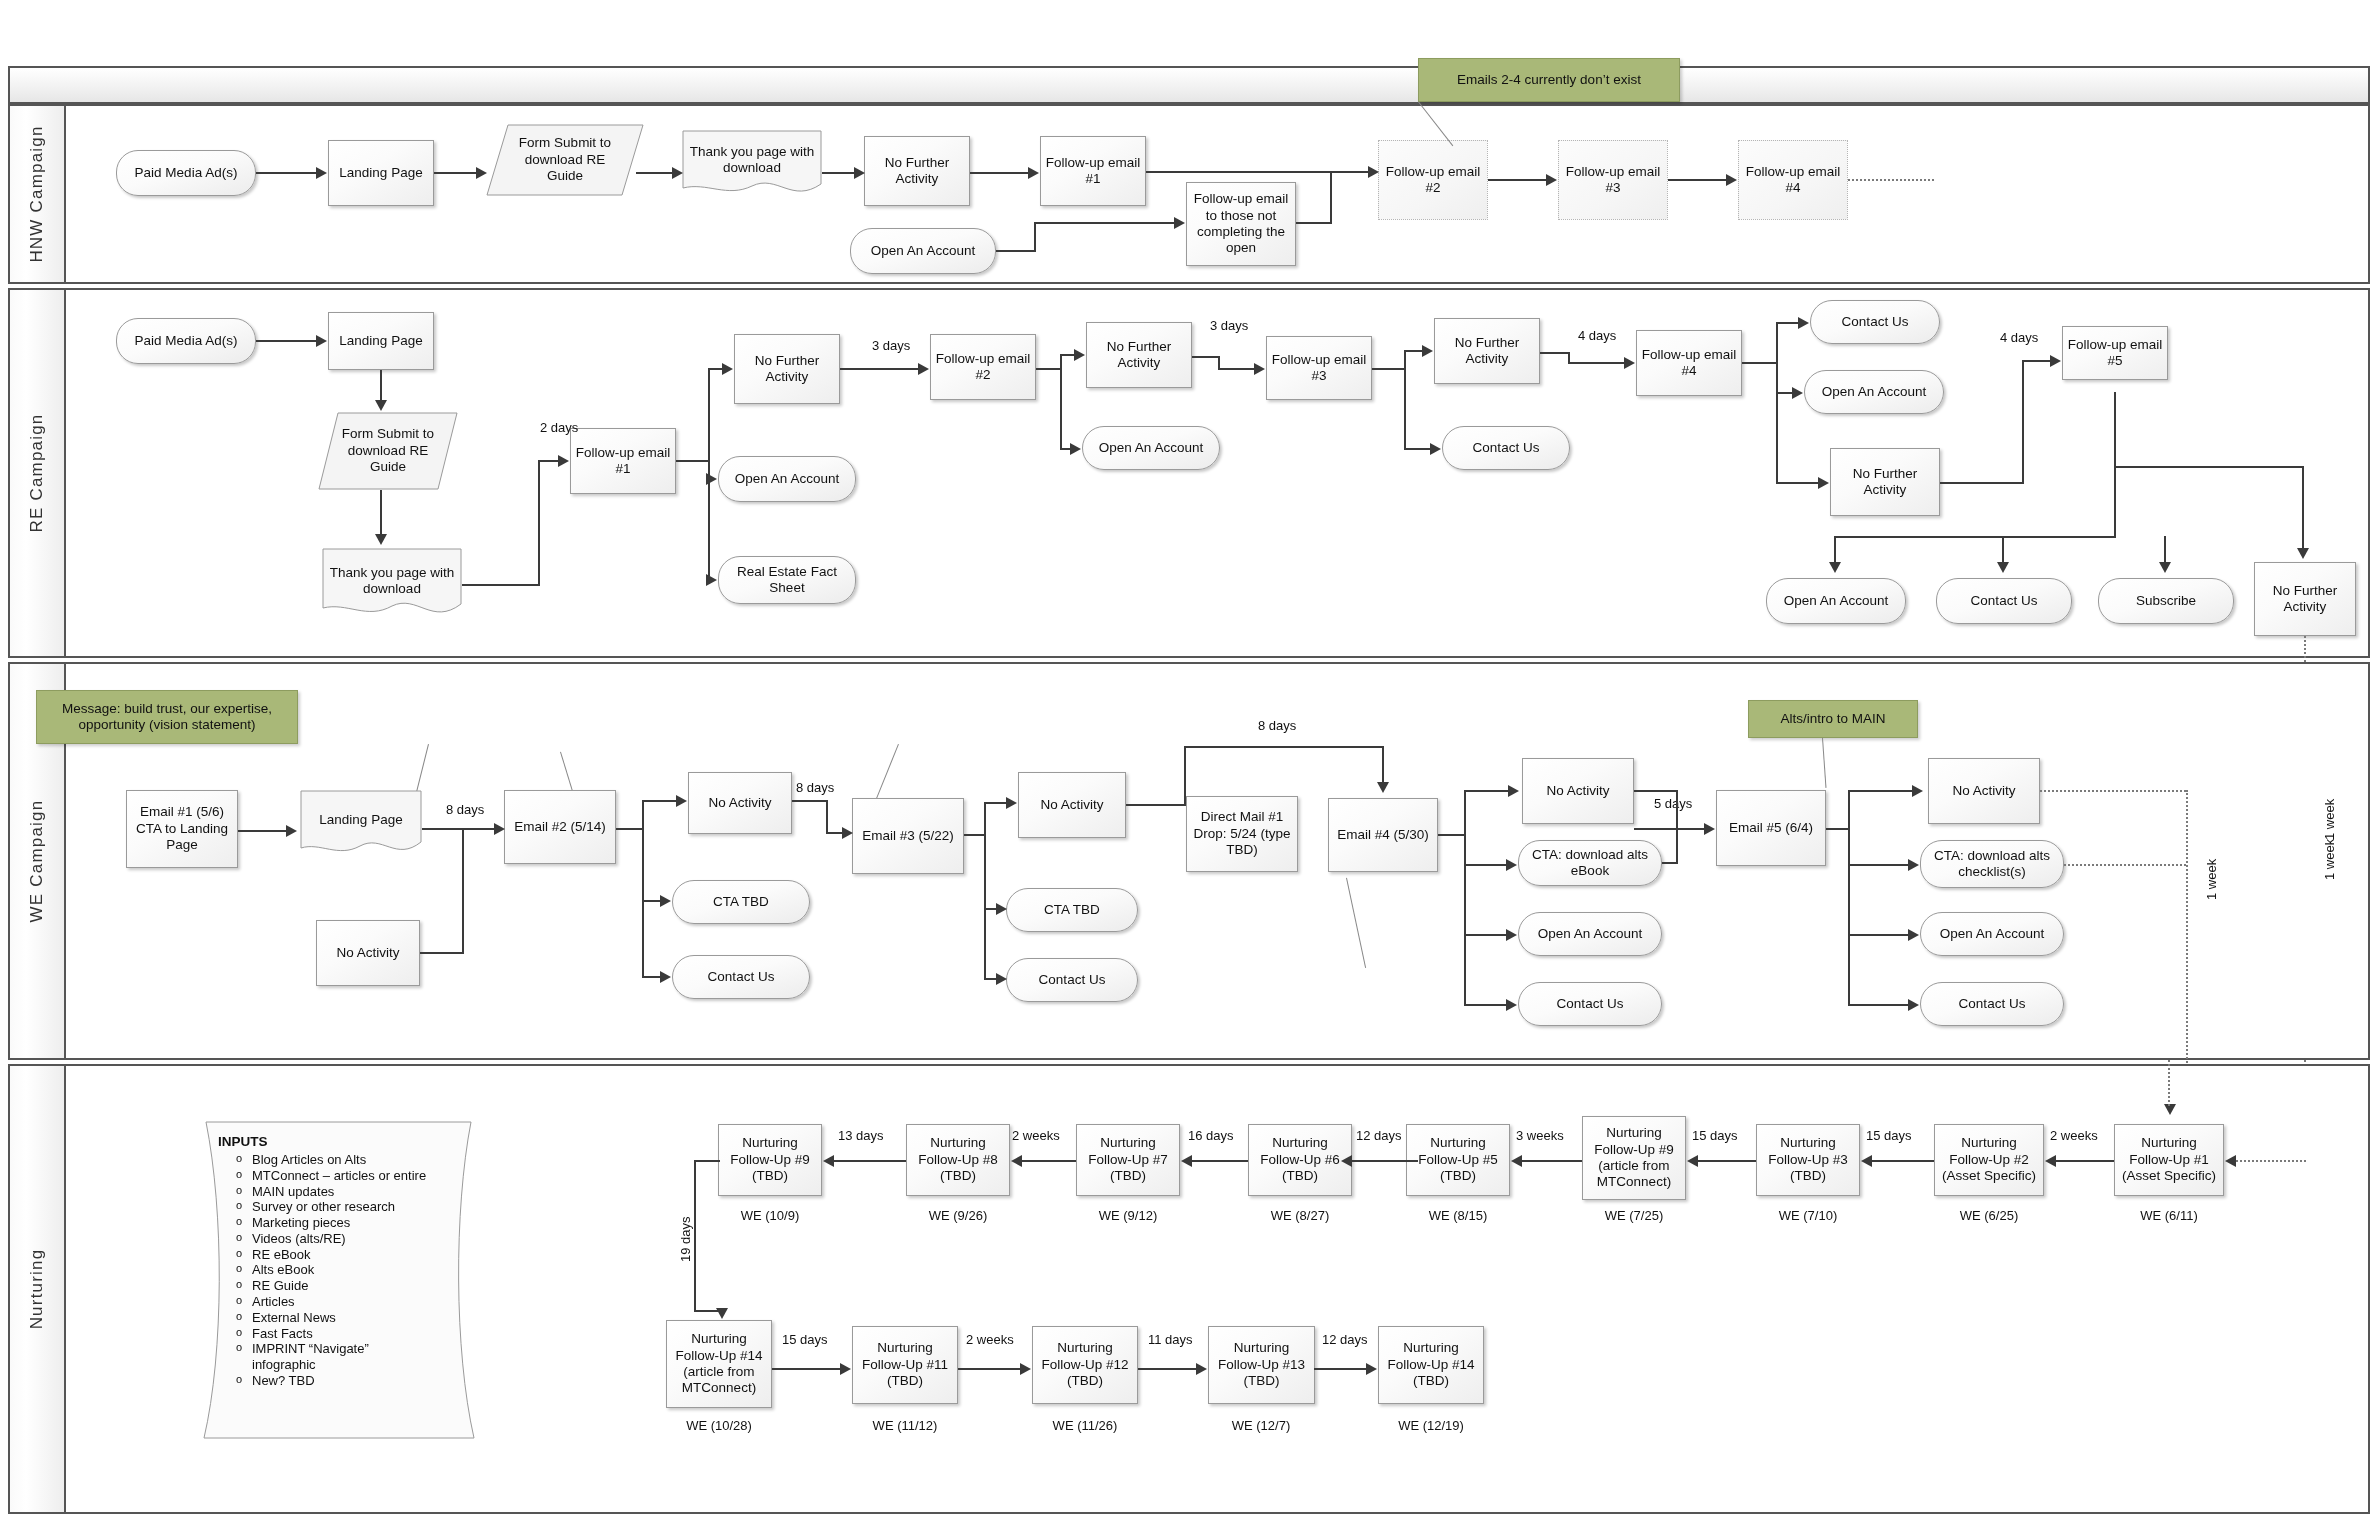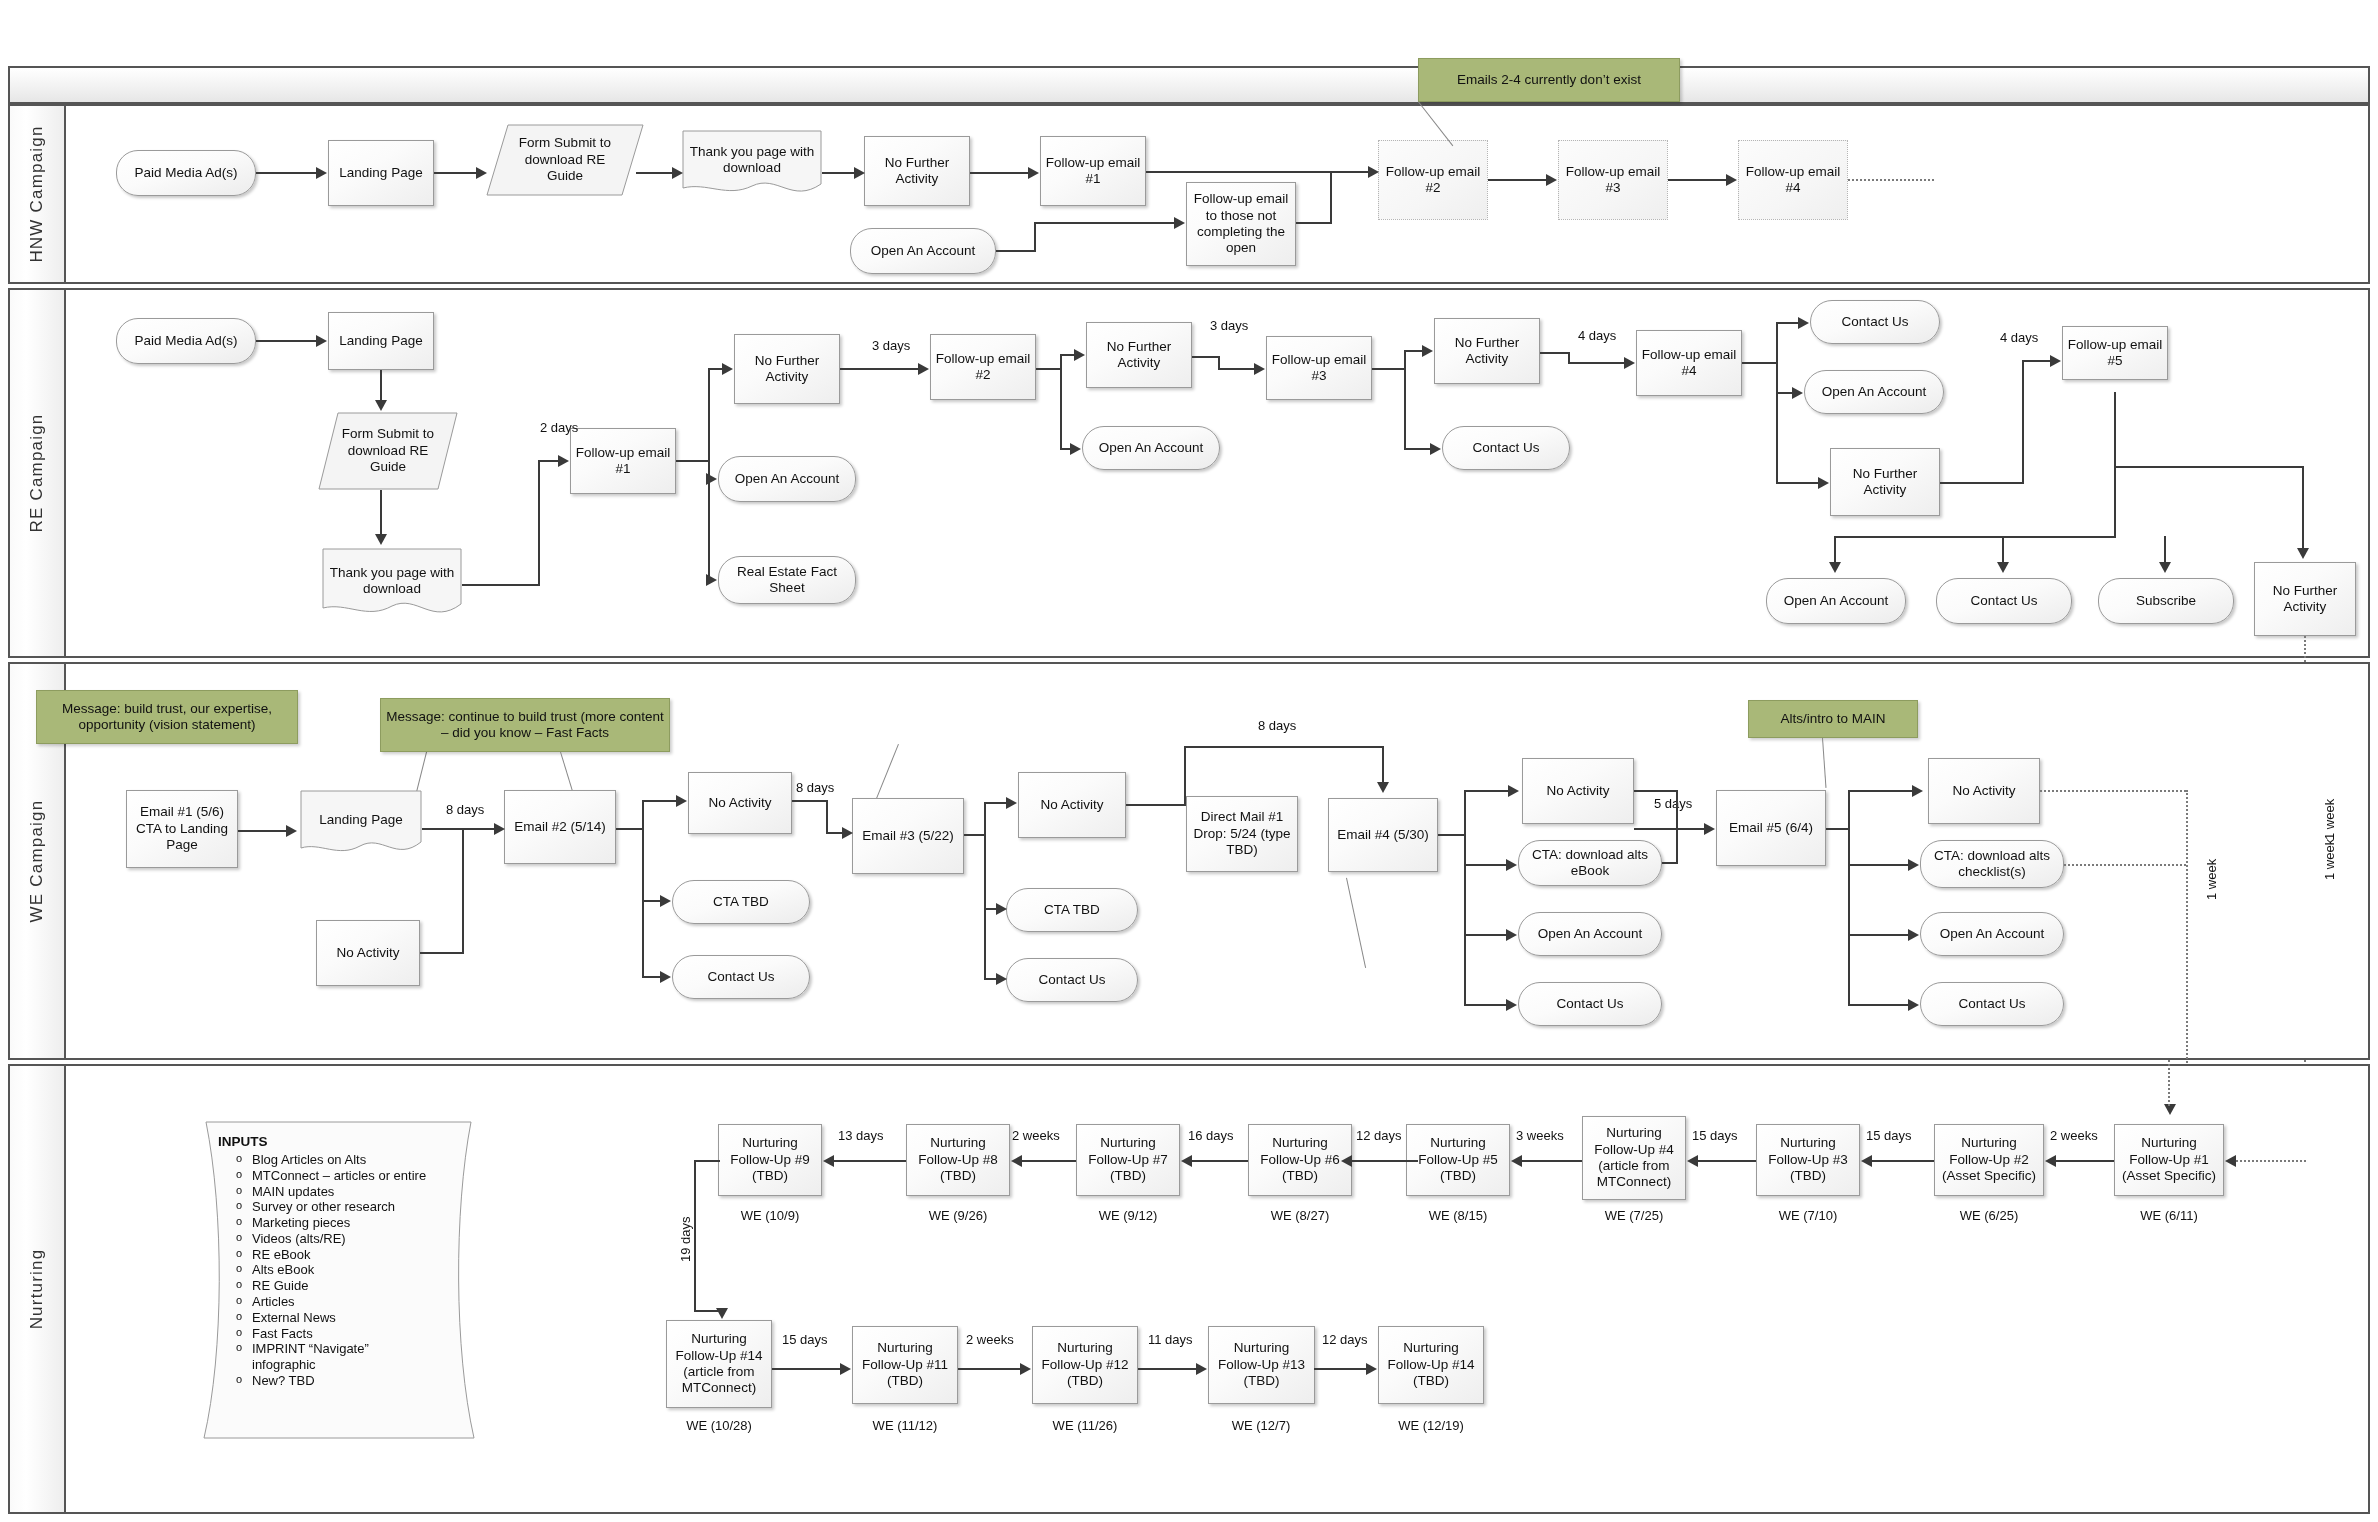"Message: continue to build trust" div.node { html: <div> <span>Message: continue to build trust (more content – did you know – Fast Facts</span> </div> -> none }
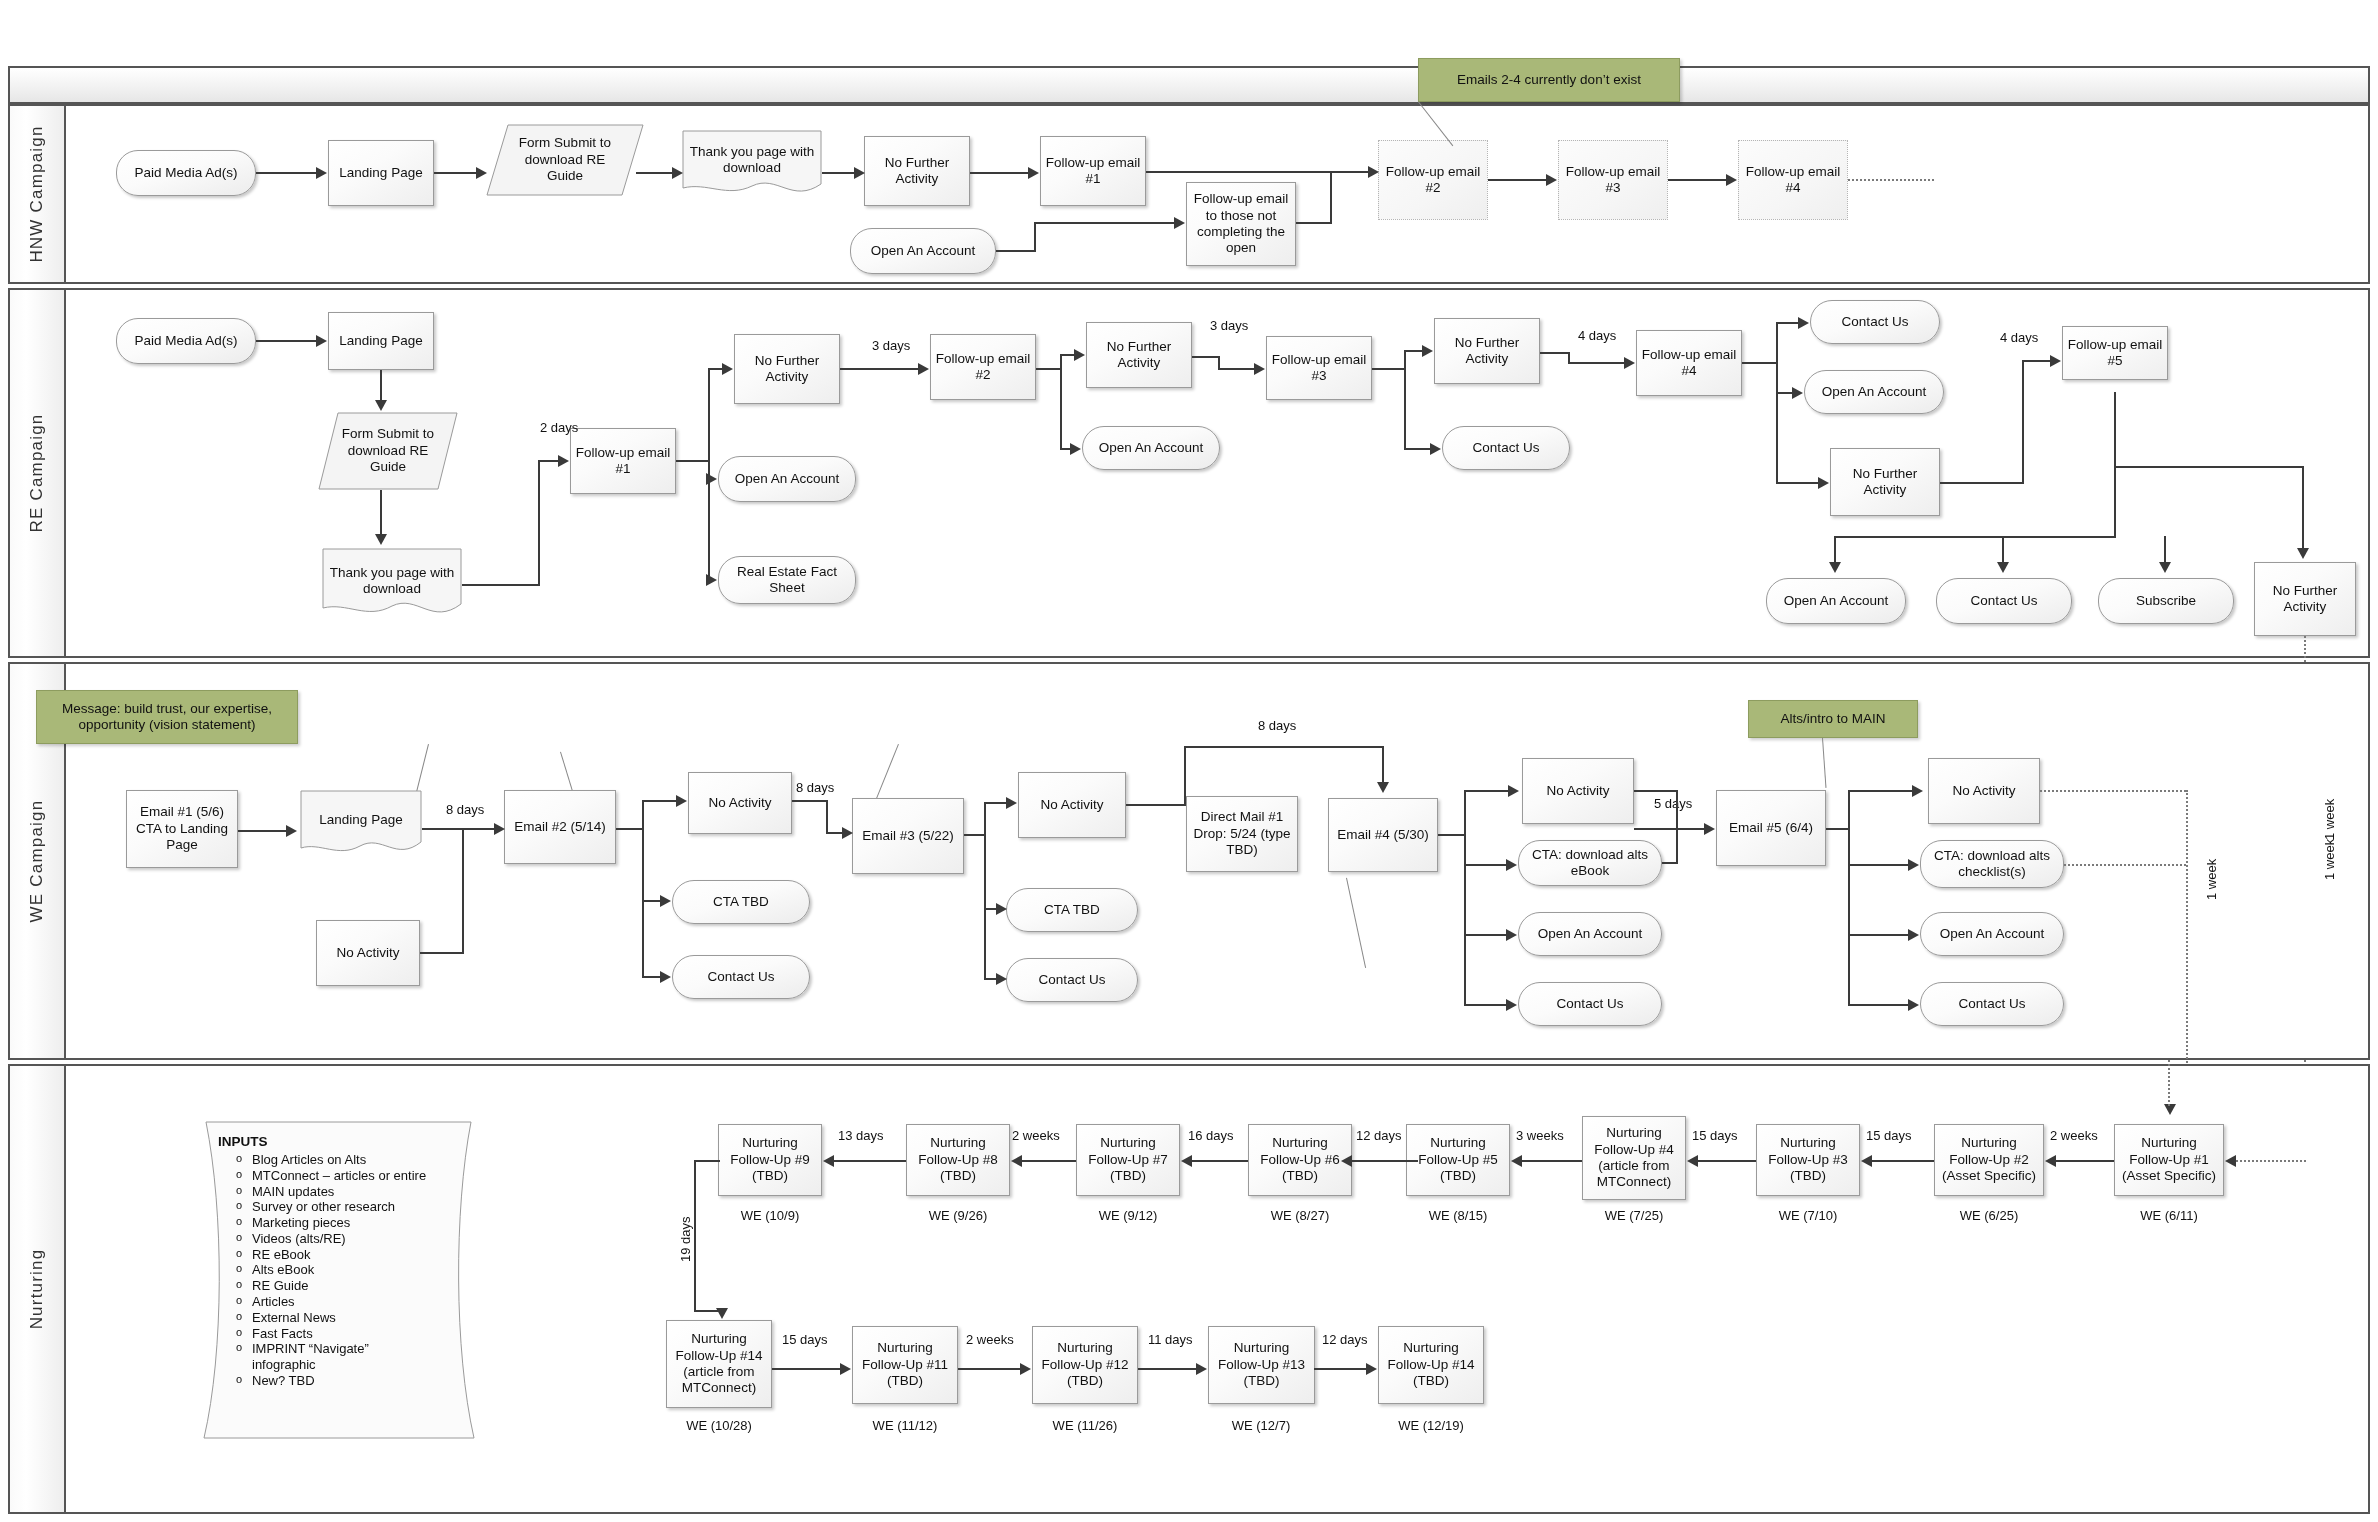"Nurturing Follow-Up #4 (article from" span { text: 4 -> 9 }
